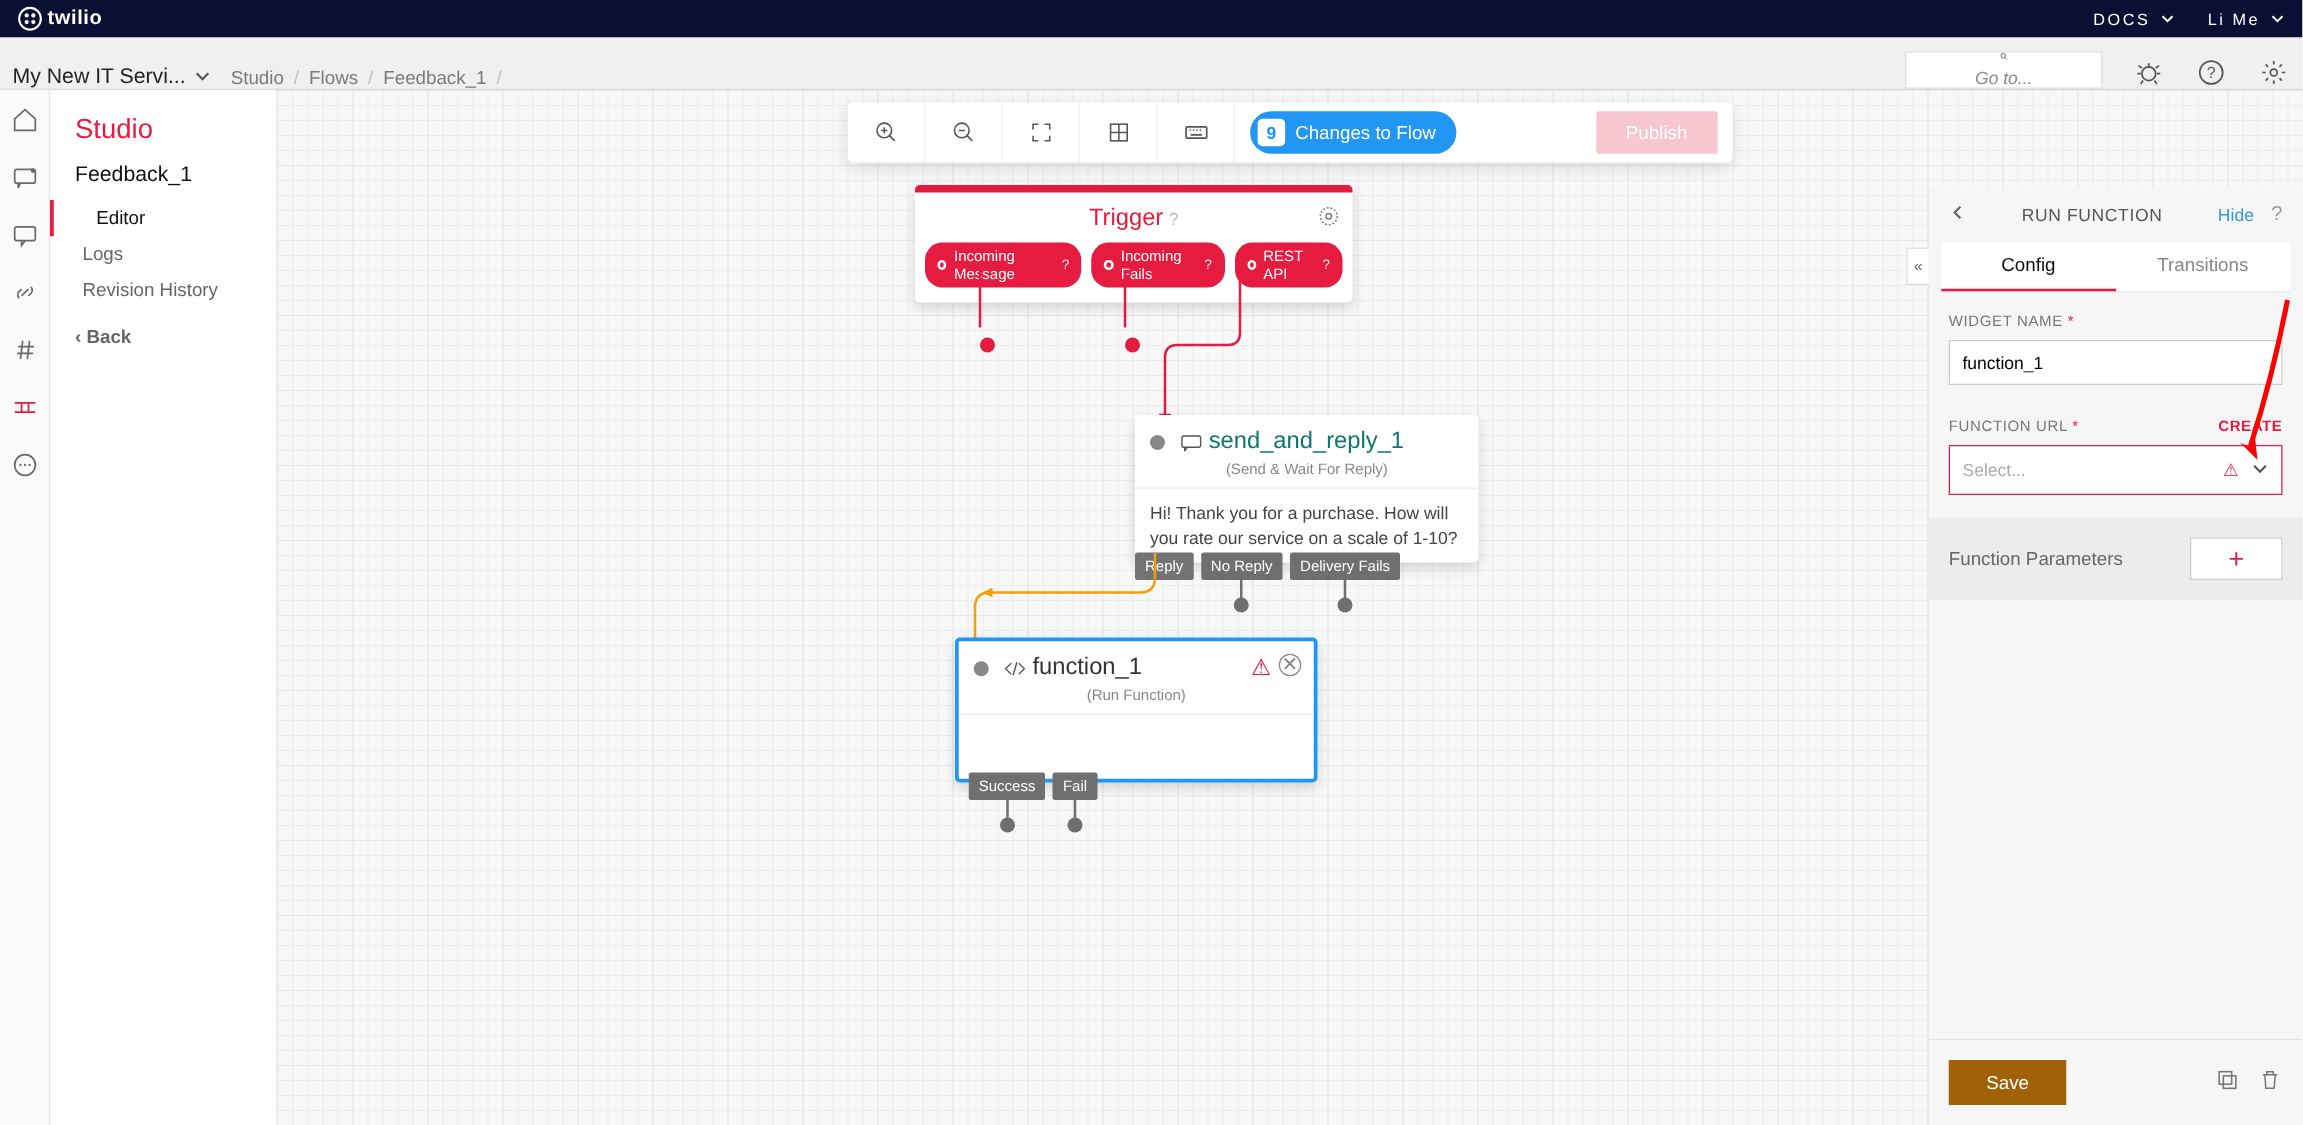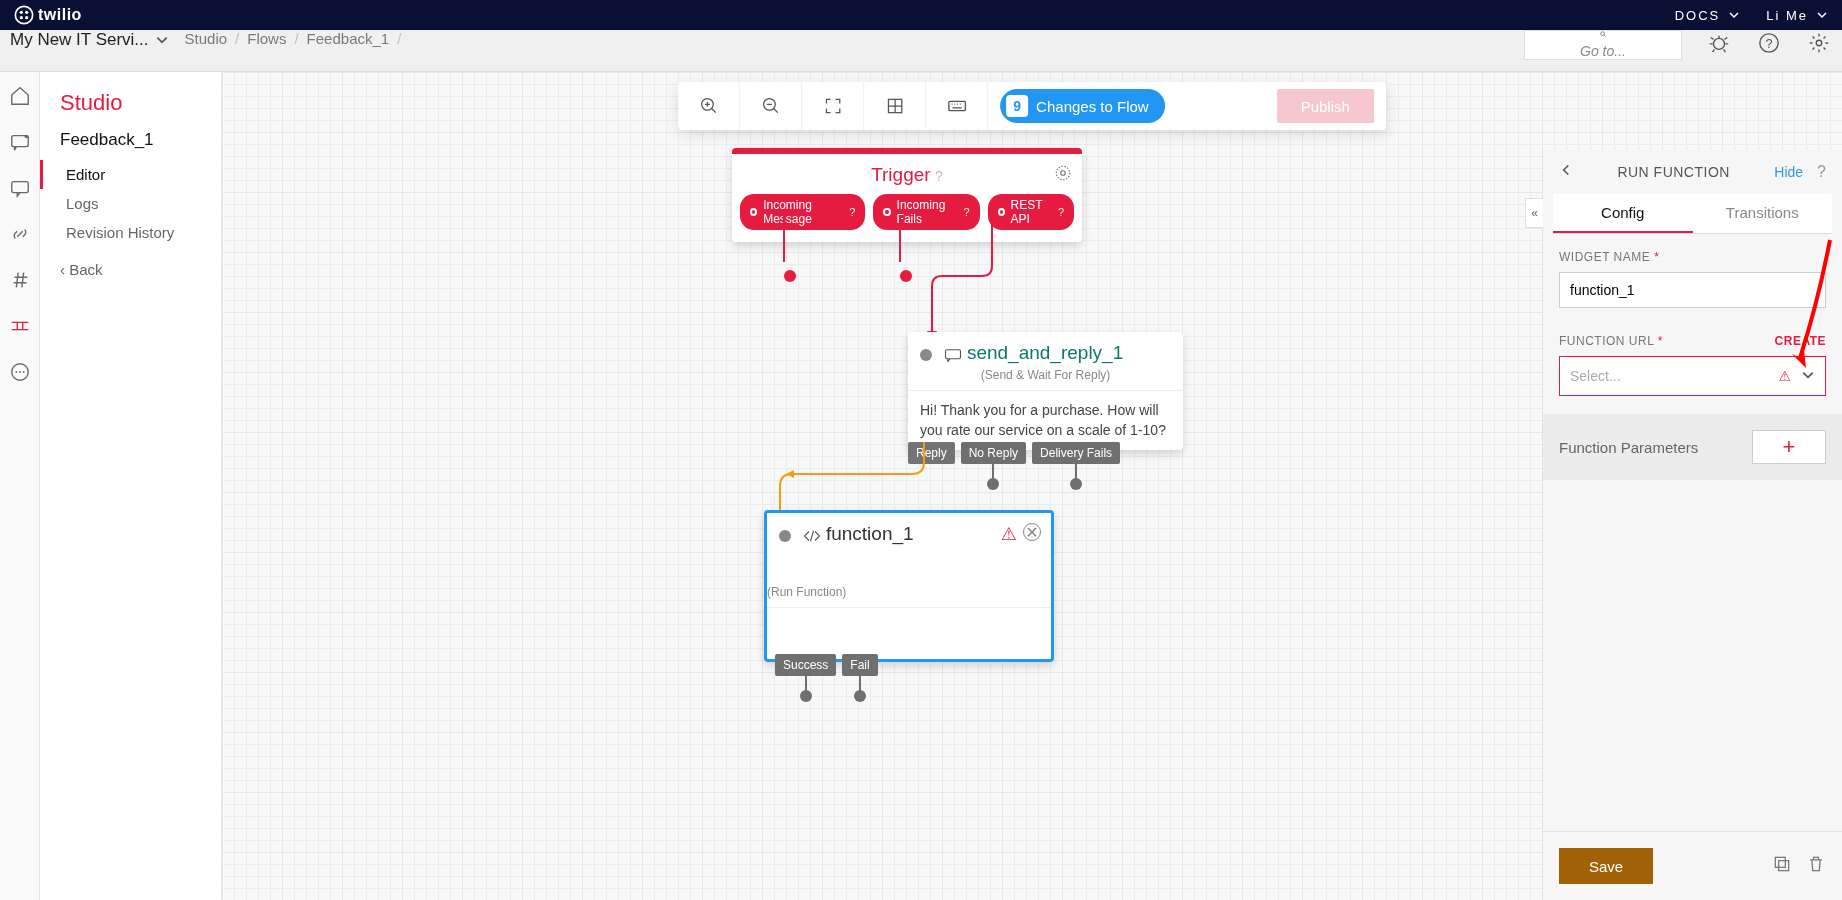"My New IT Servi..." .subbar { align-items: flex-start -> flex-end }
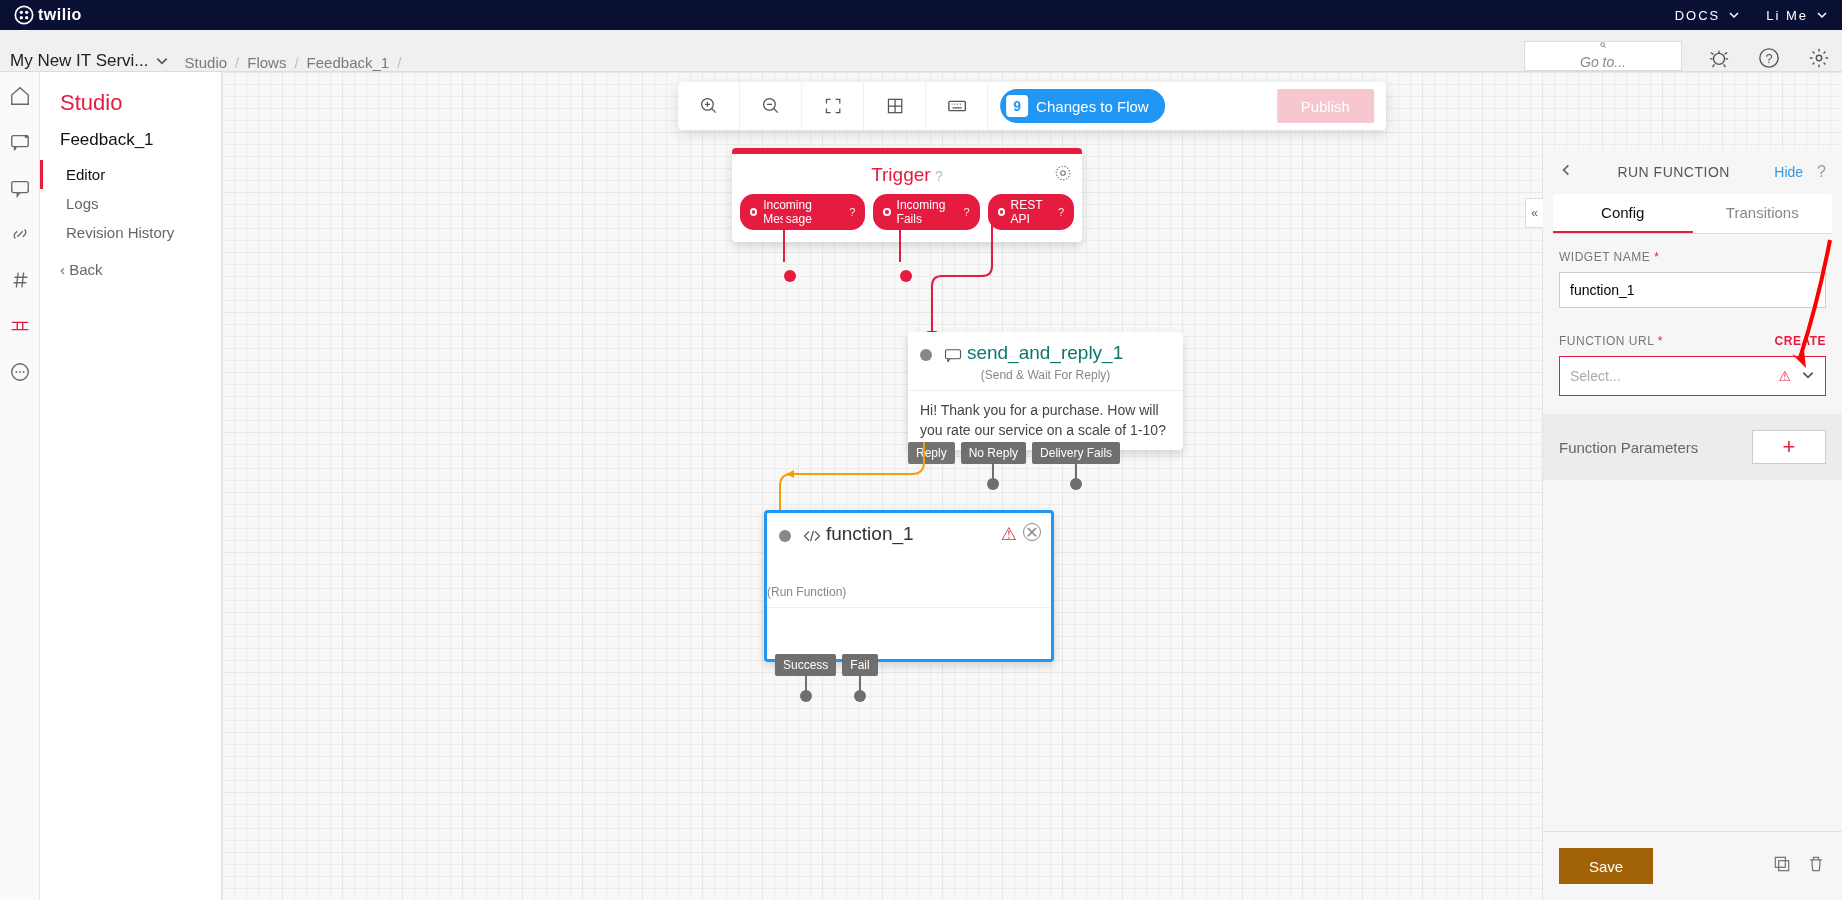"Editor" .sidebar .nav li.active { padding-left: 23px -> 34px }
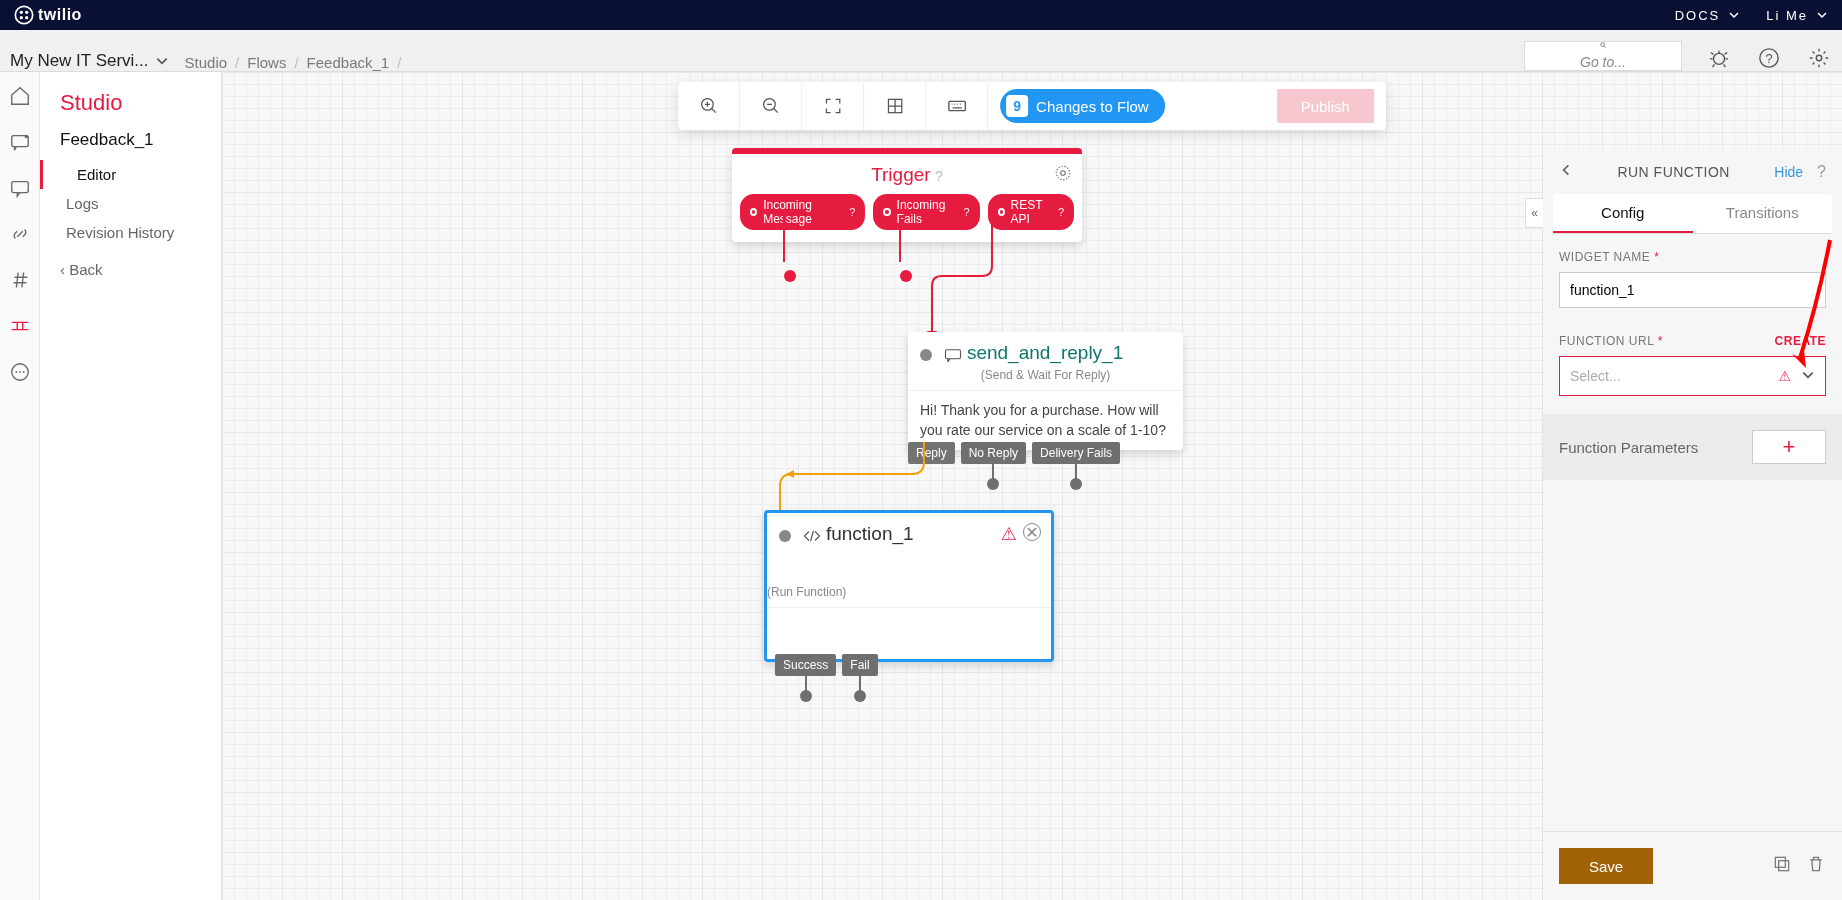"‹ Back" .sidebar .back { font-weight: none -> bold }
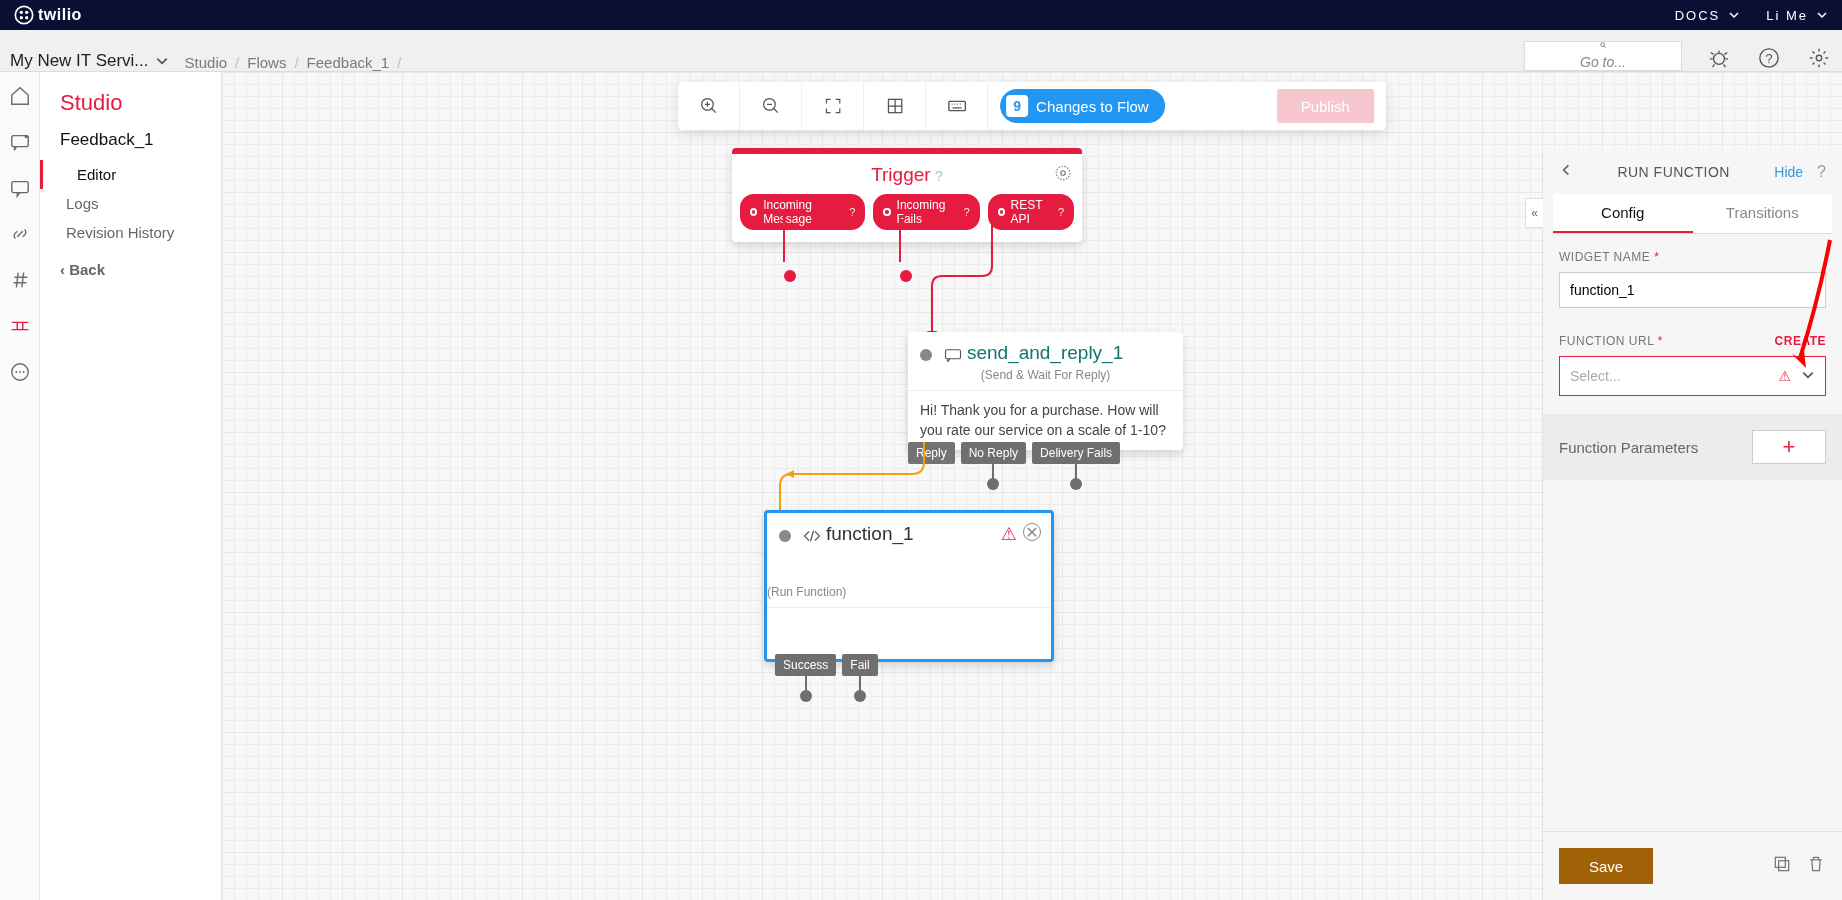"(Run Function)" .funcw .sub { margin-top: 36px -> none; text-align: none -> center }
